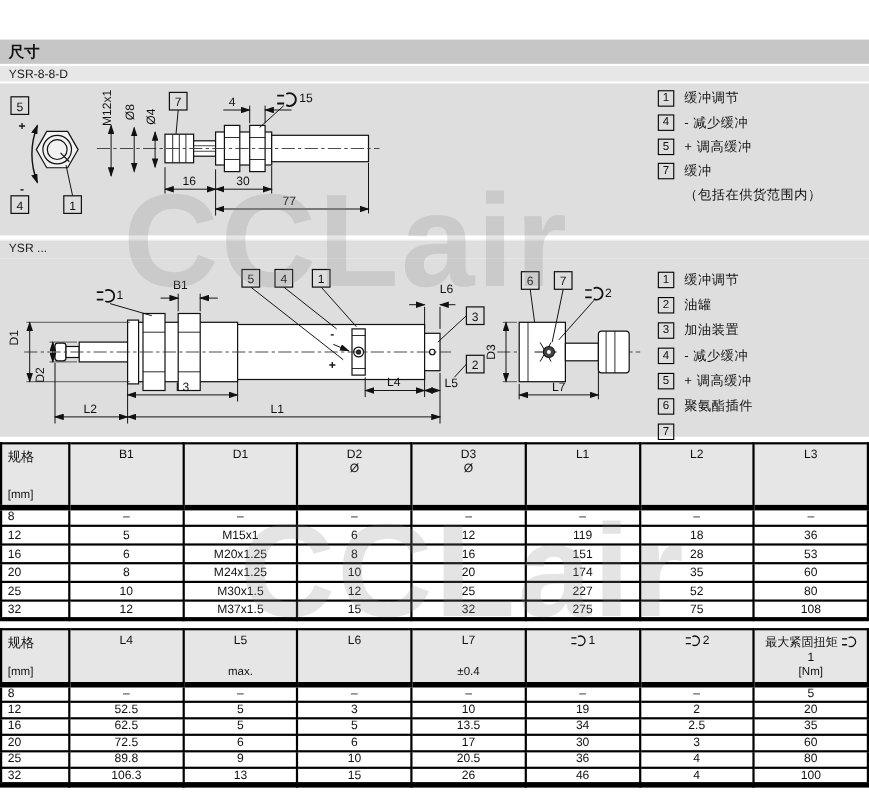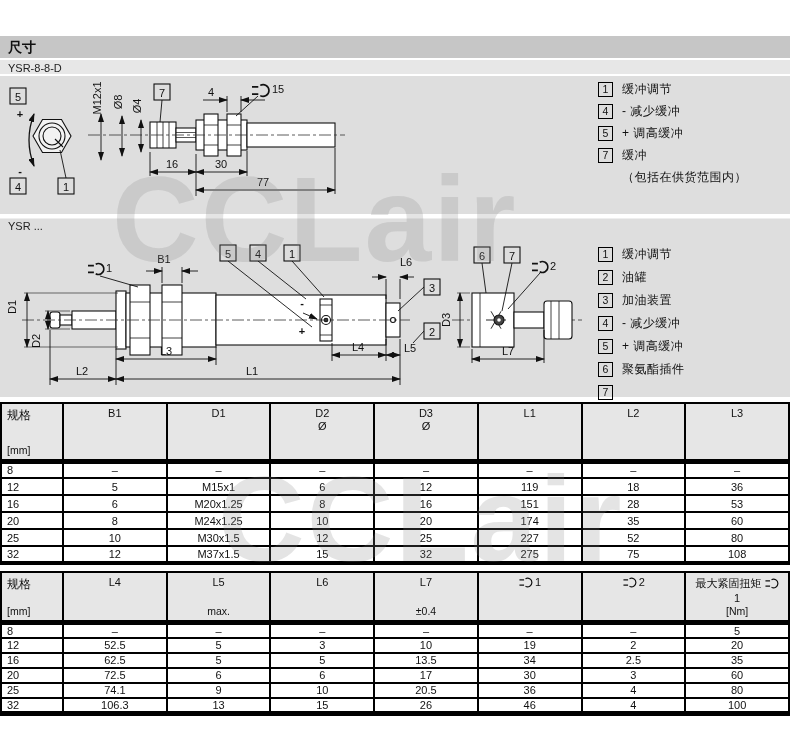"74.1" td { text: 74.1 -> 89.8 }
